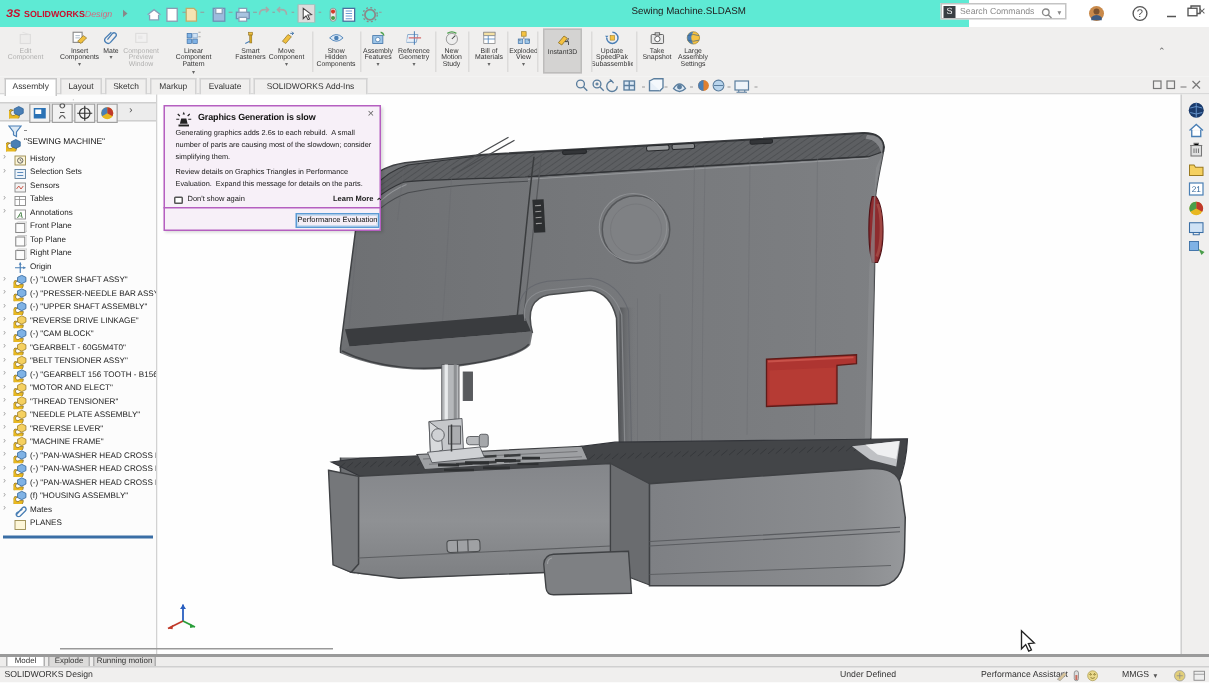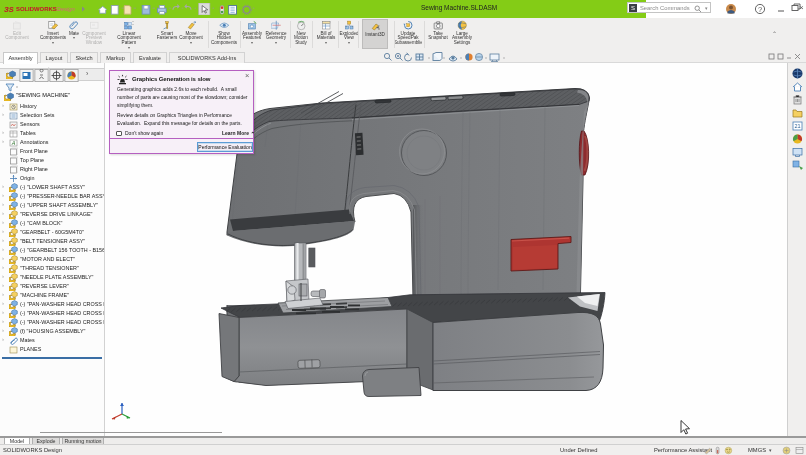"ЗS" #titlebar { background: #84cc16 -> #5eead4 }
